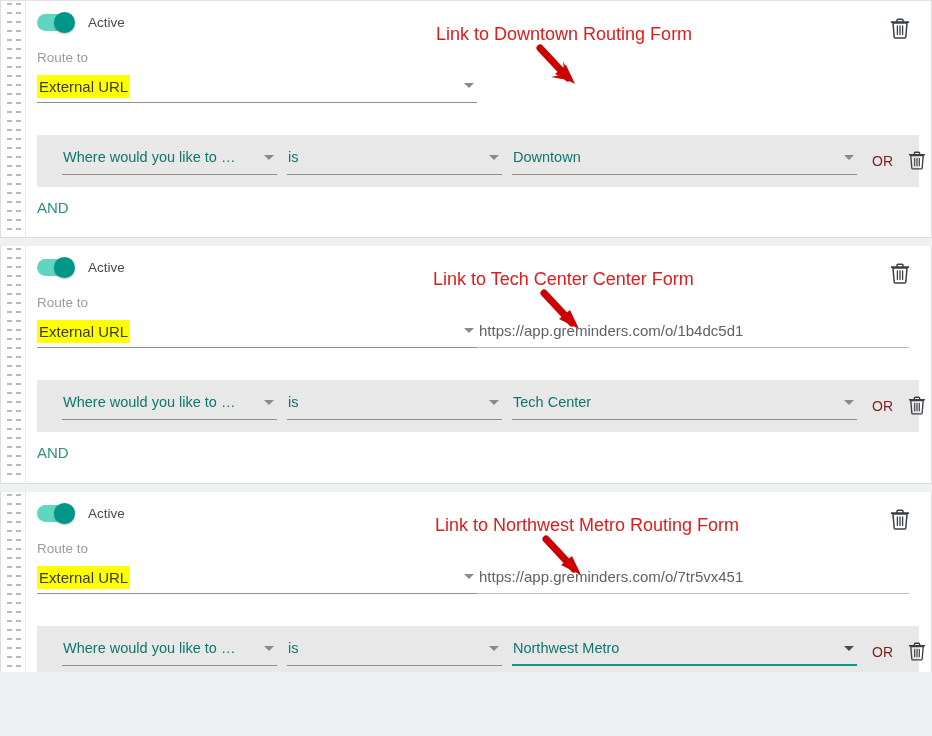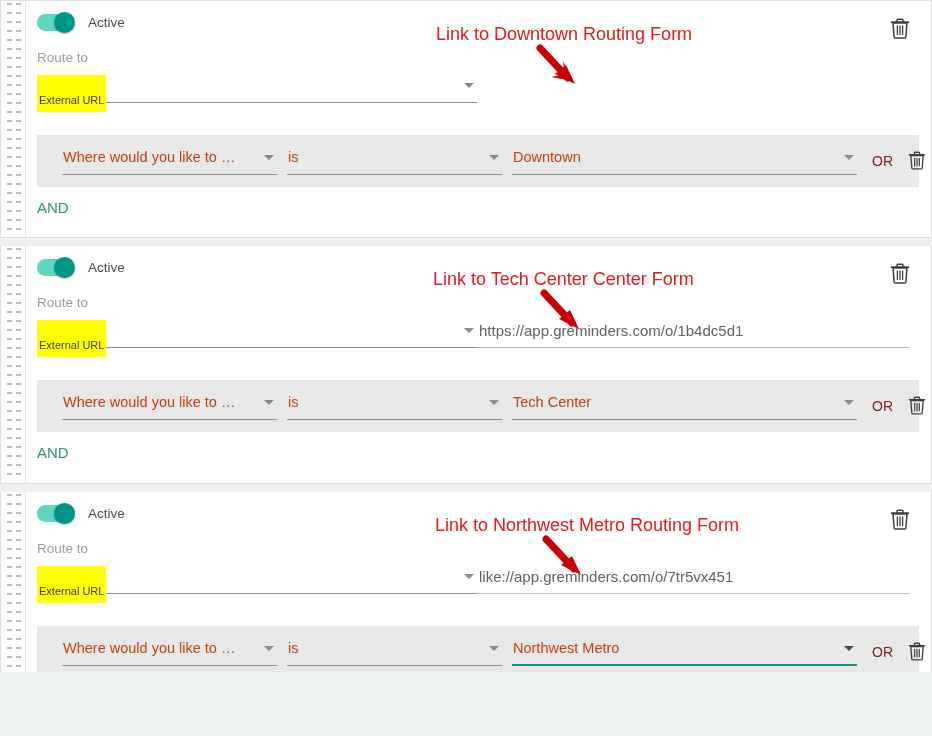"External URL" .route-value { font-size: 11px -> 15px; padding: 16px 2px 2px 2px -> 2px 2px 2px 2px }
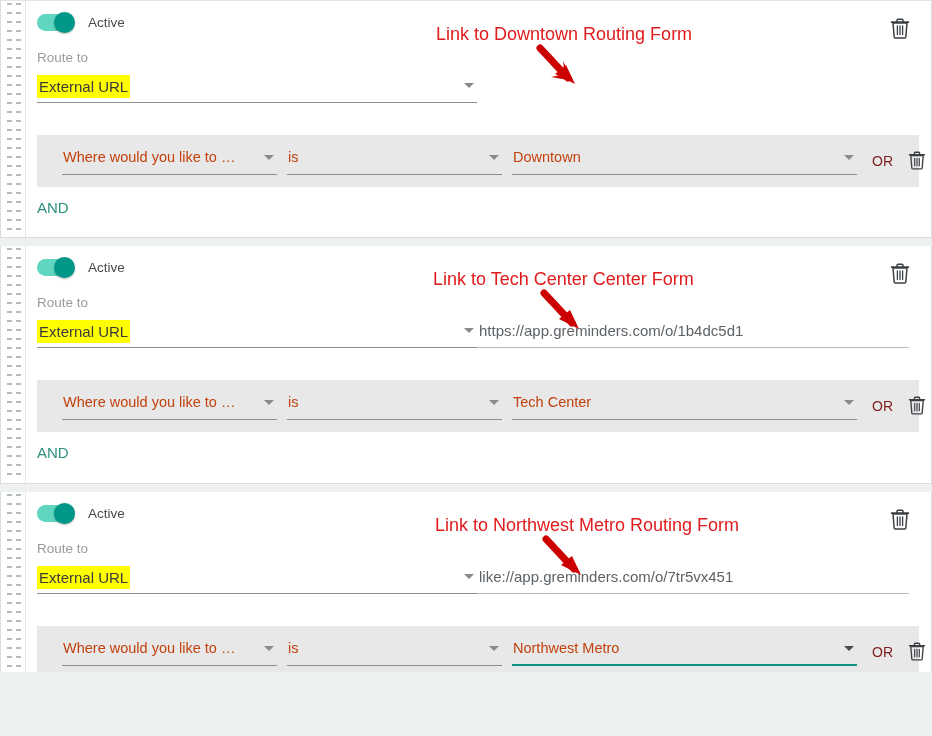"Where would you like to" .cond-select .val { color: #c2410c -> #0f766e }
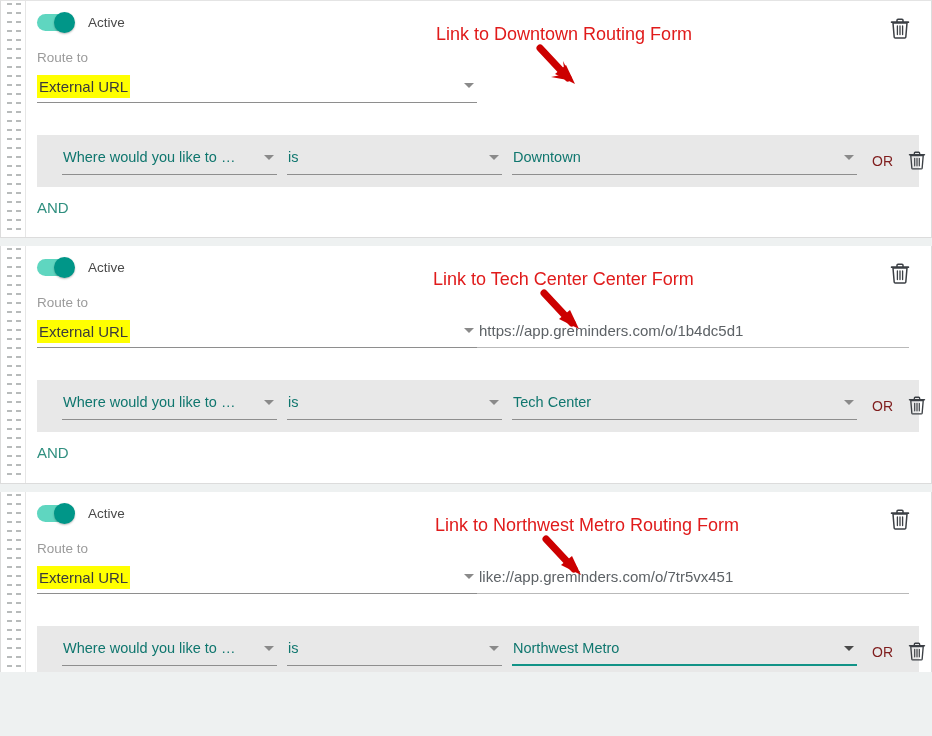"like://app.greminders.com/o/7tr5vx451" span.url-text { text: like://app.greminders.com/o/7tr5vx451 -> https://app.greminders.com/o/7tr5vx451 }
